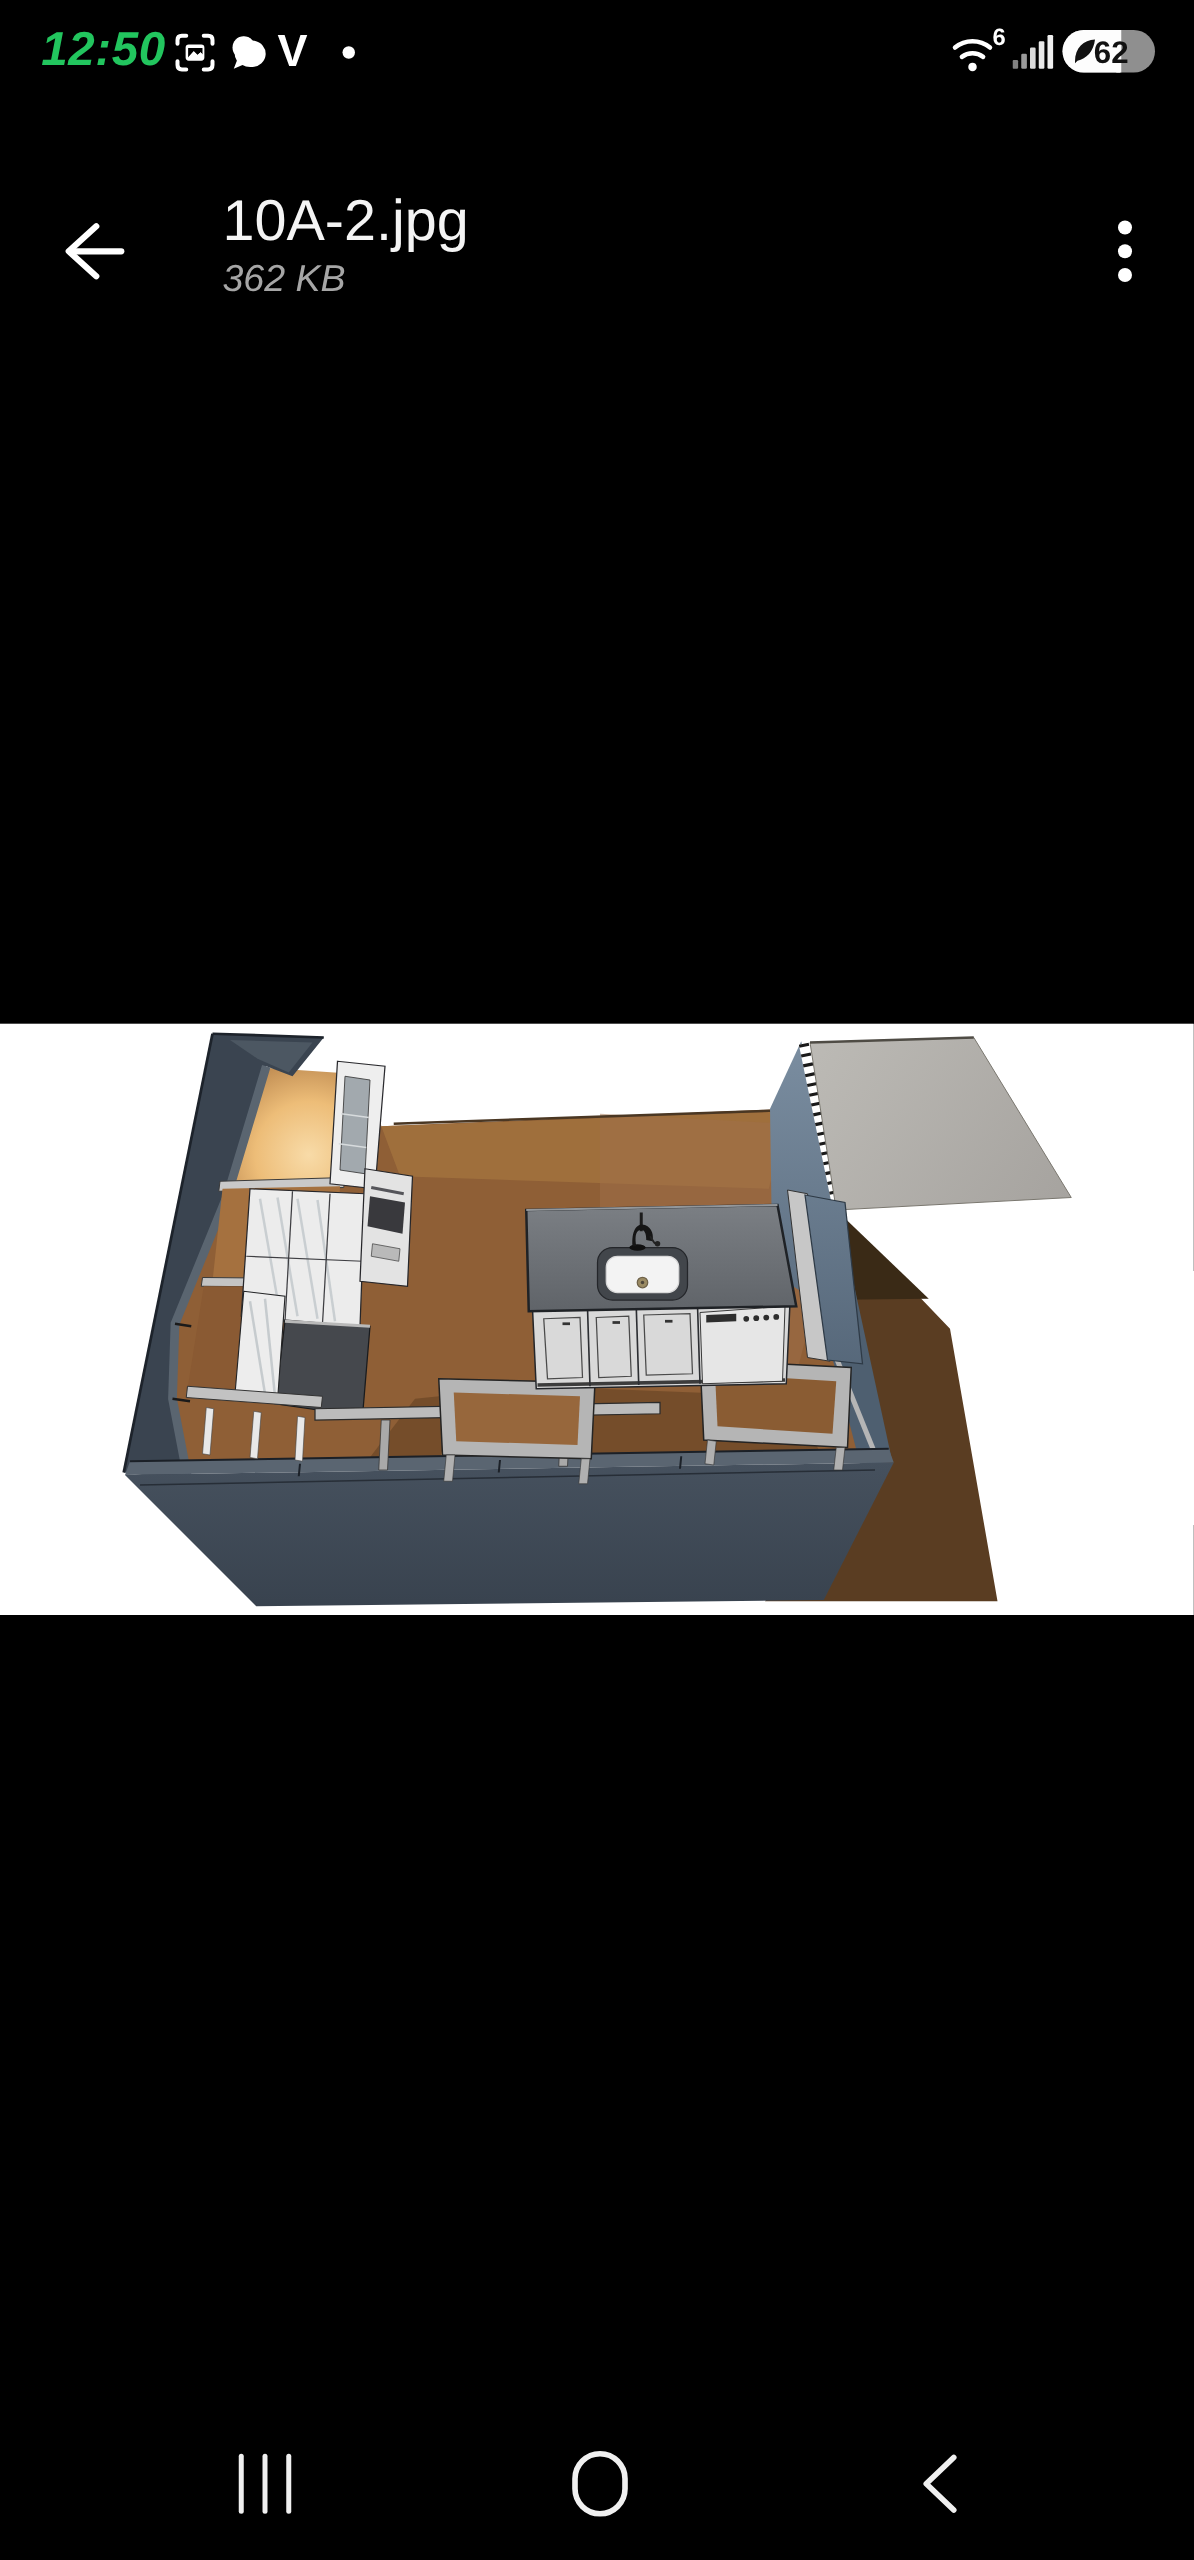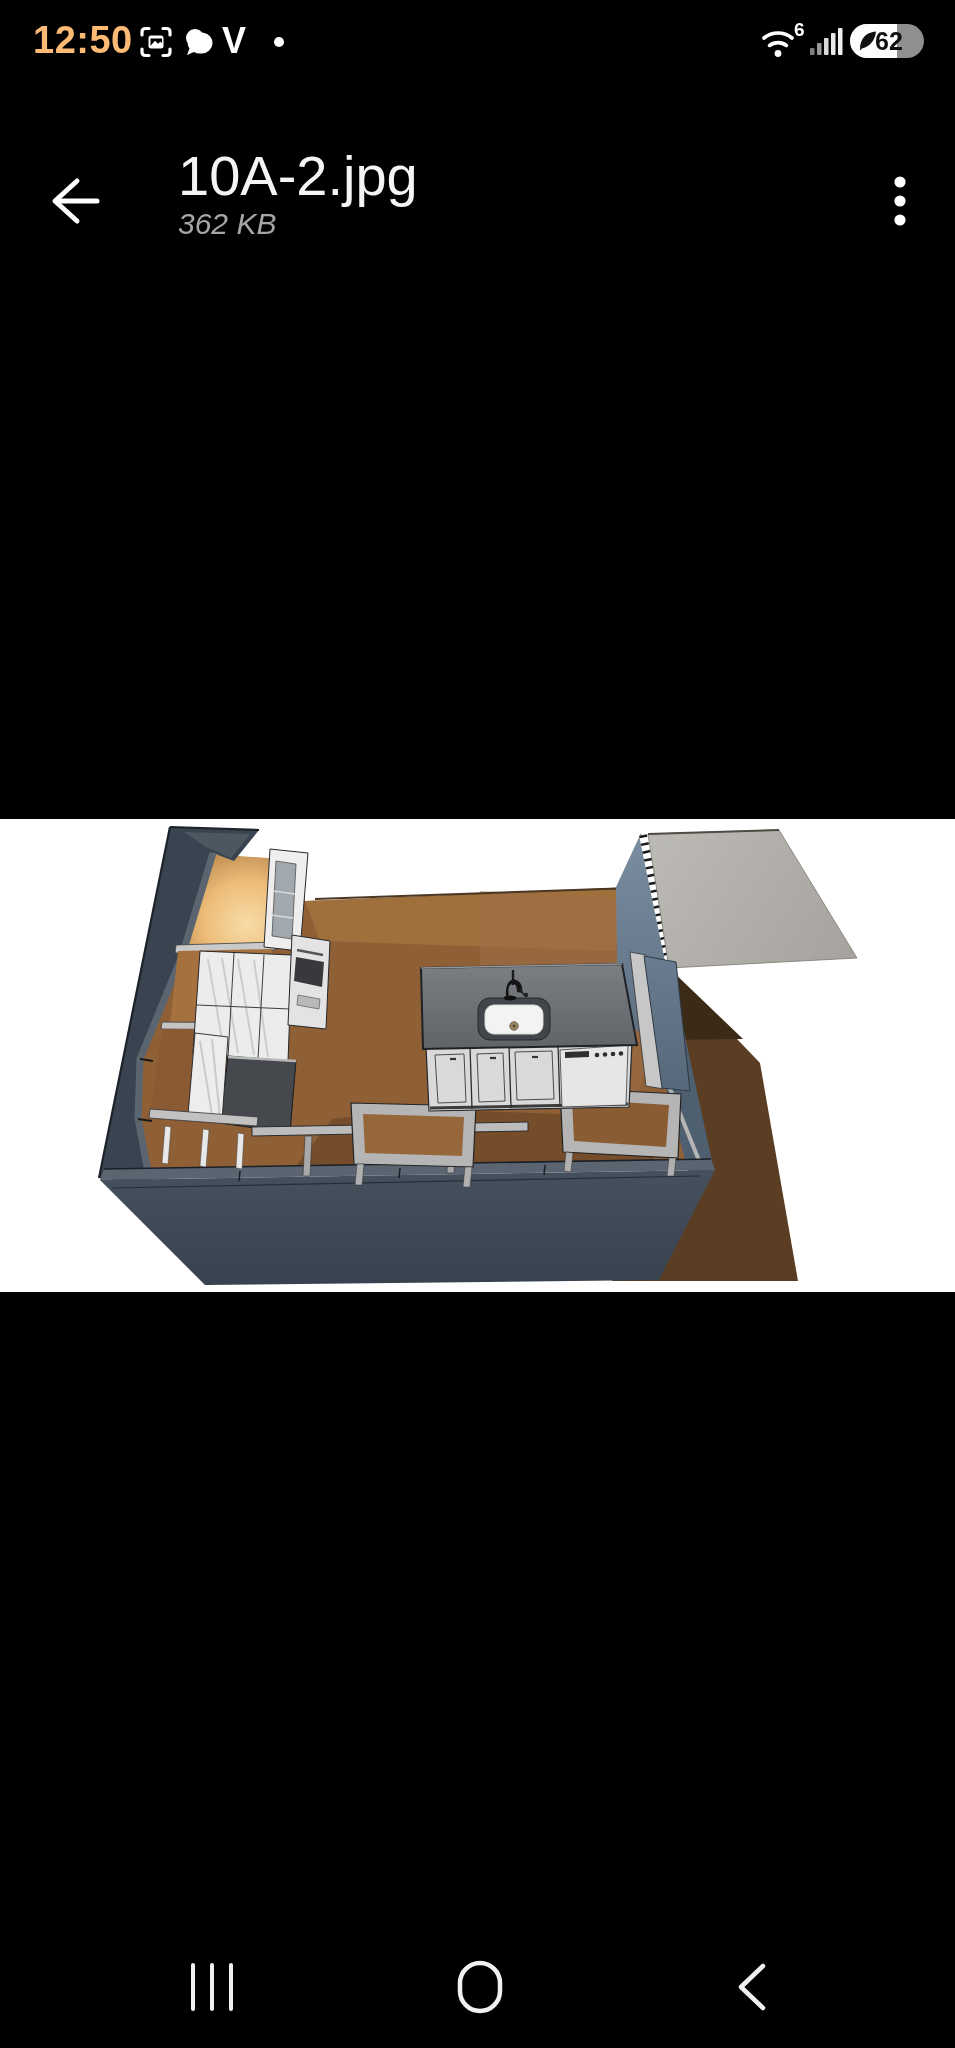"12:50" .time { color: #fdba74 -> #22c55e; font-style: none -> italic }
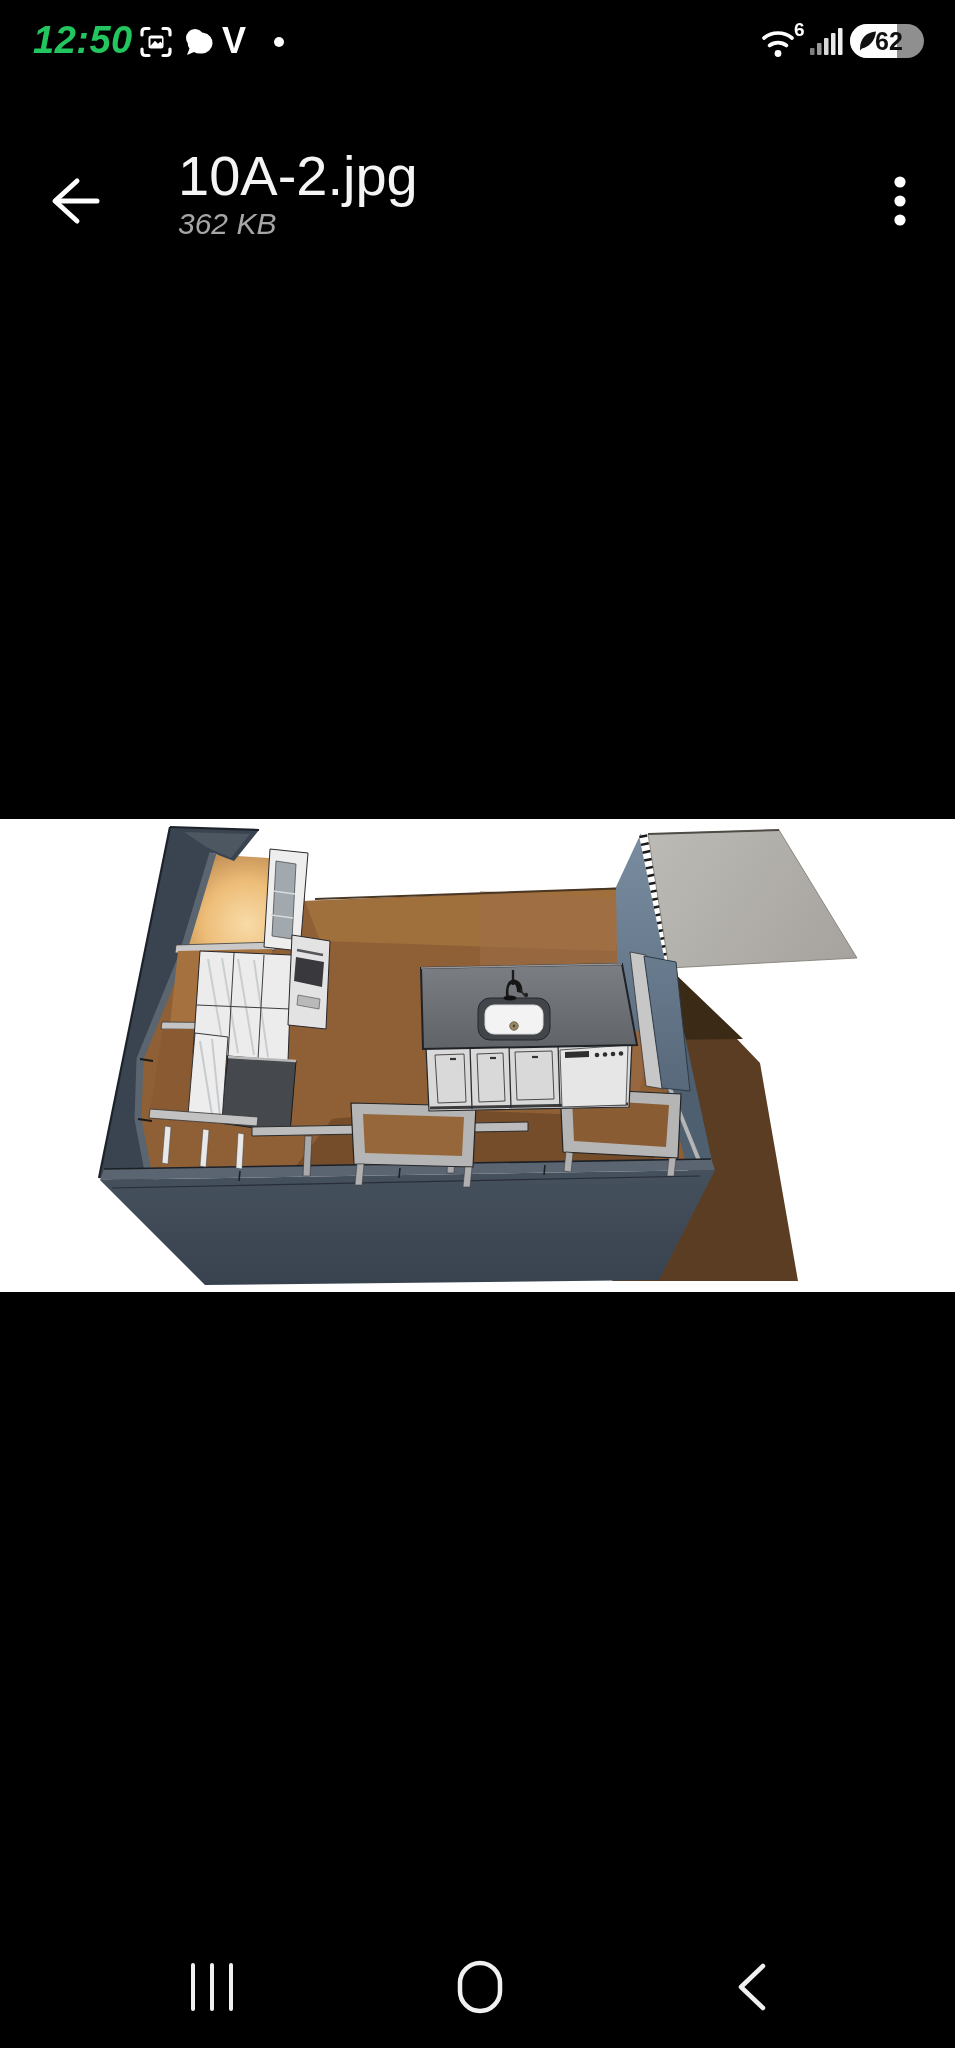"10A-2.jpg" .page-title { font-size: 56px -> 46px }
